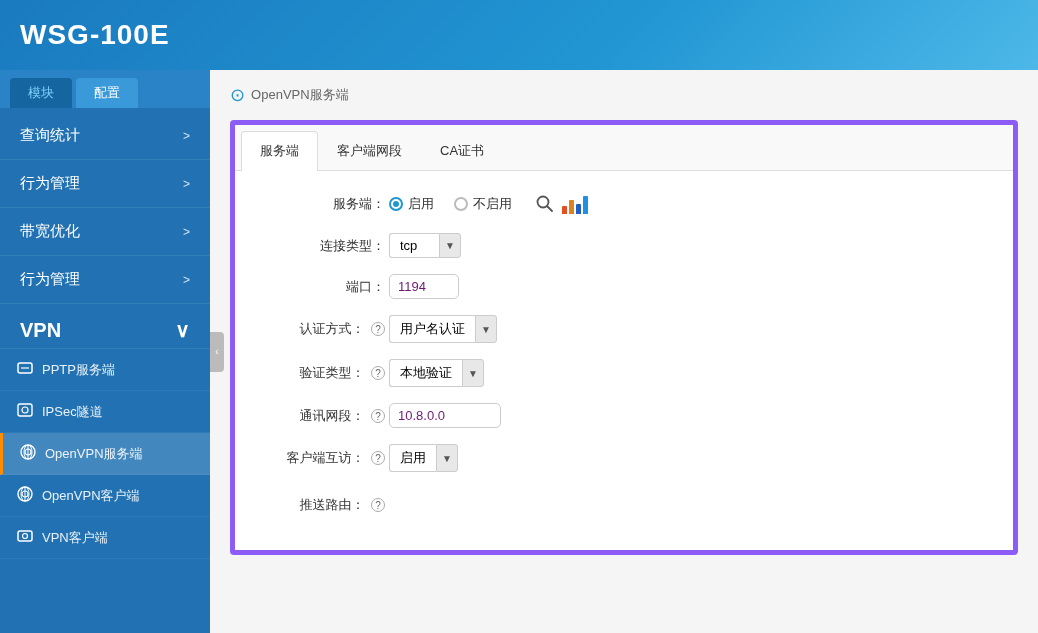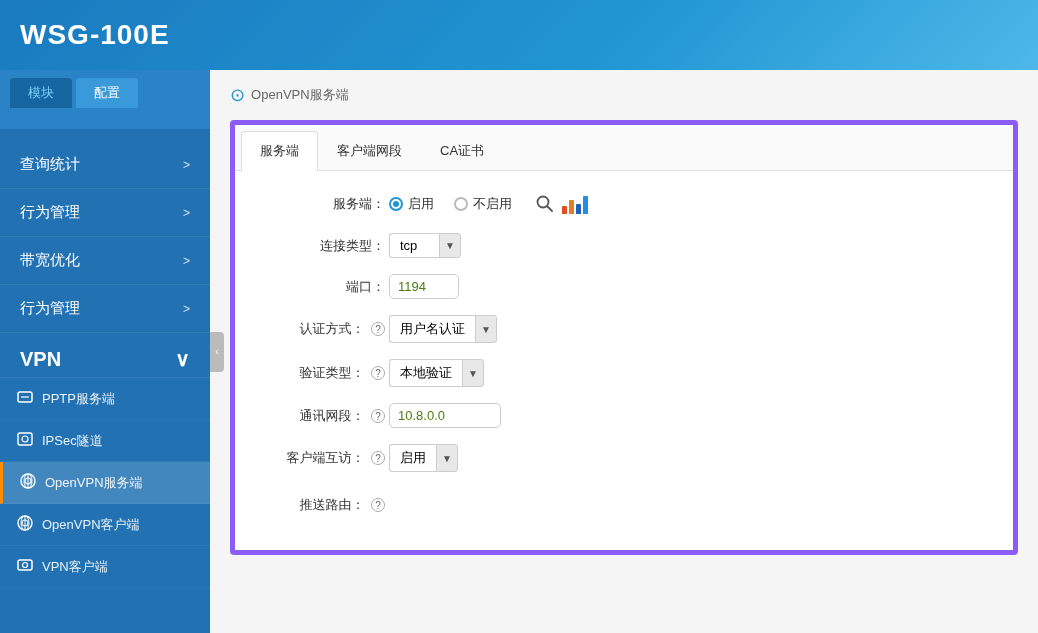"查询统计" .sidebar-nav { margin-top: 21px -> none; padding-top: 12px -> 4px }
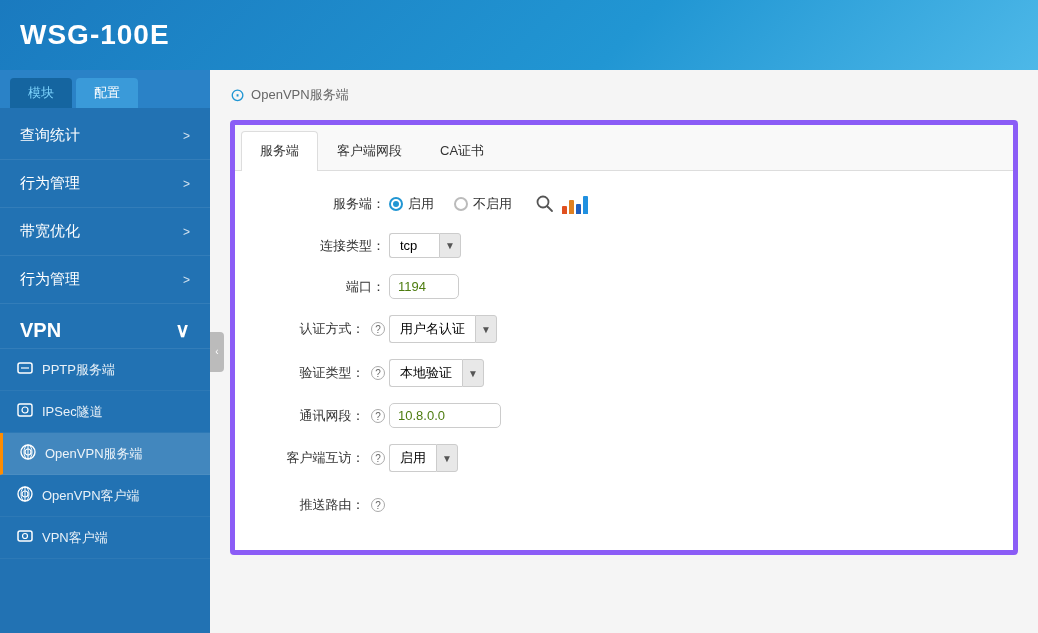"1194" .form-input { color: #4d7c0f -> #701a75 }
